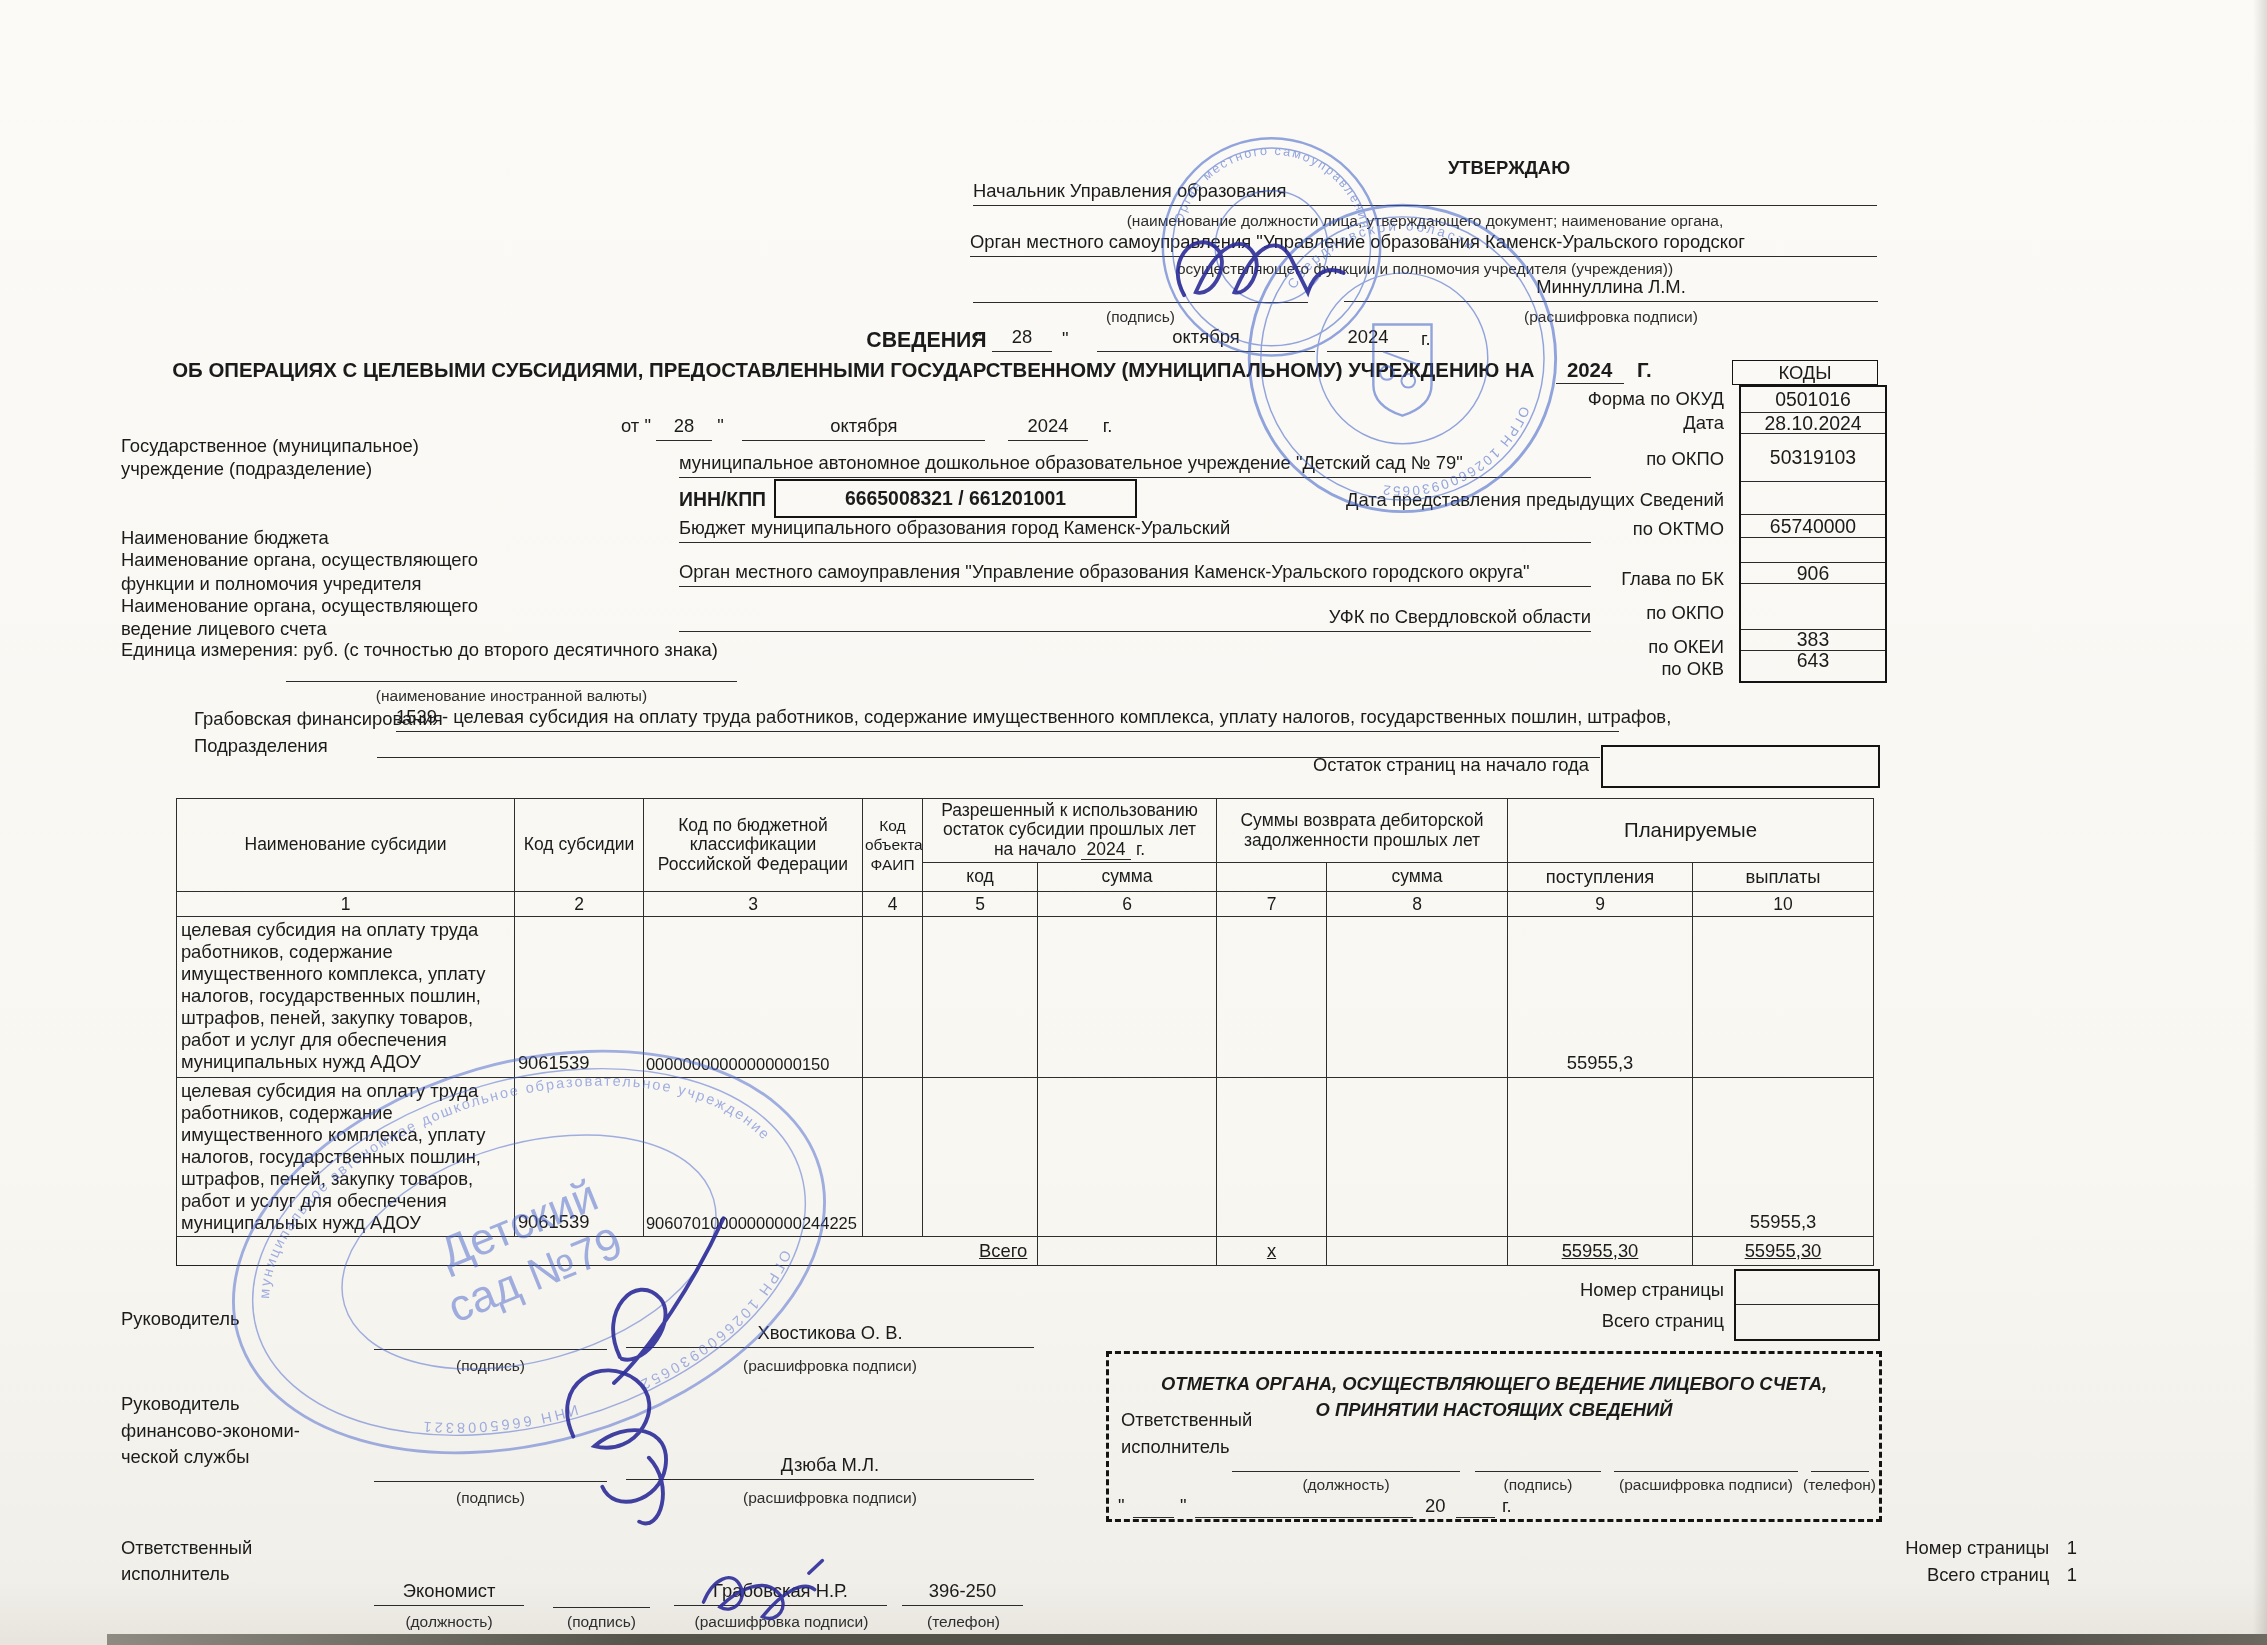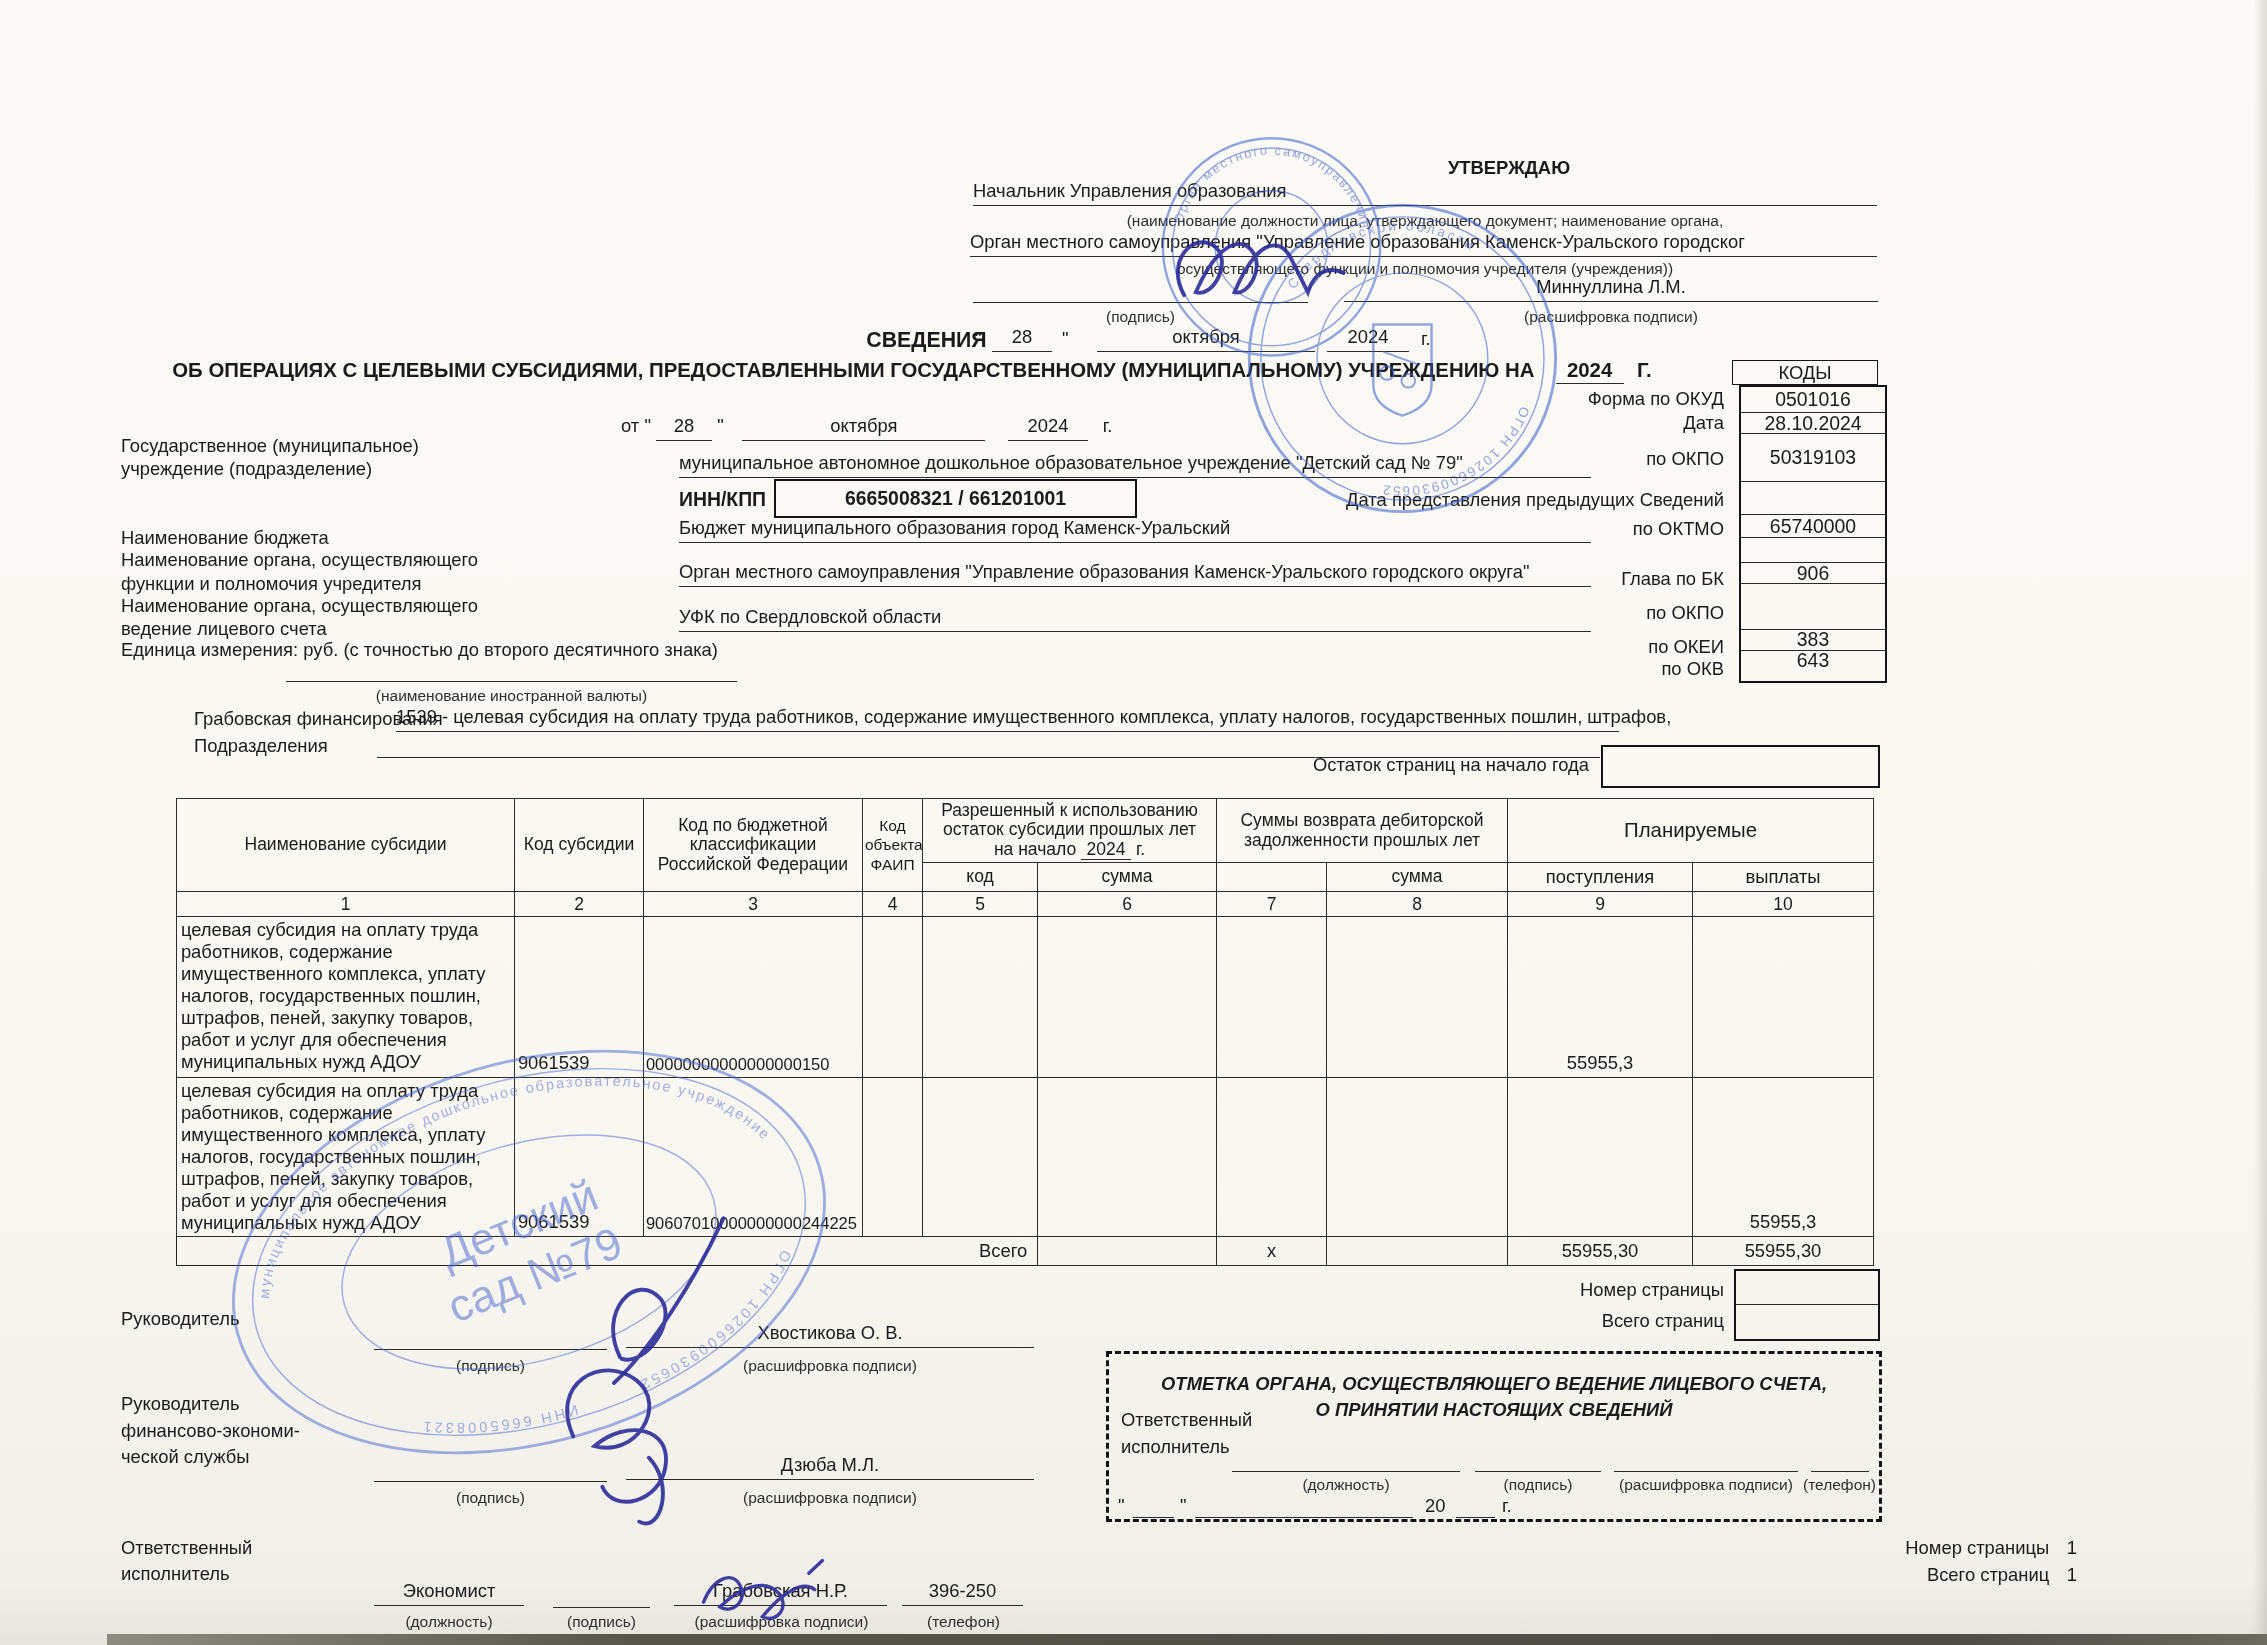"УФК по Свердловской области" div.abs { text-align: none -> right }
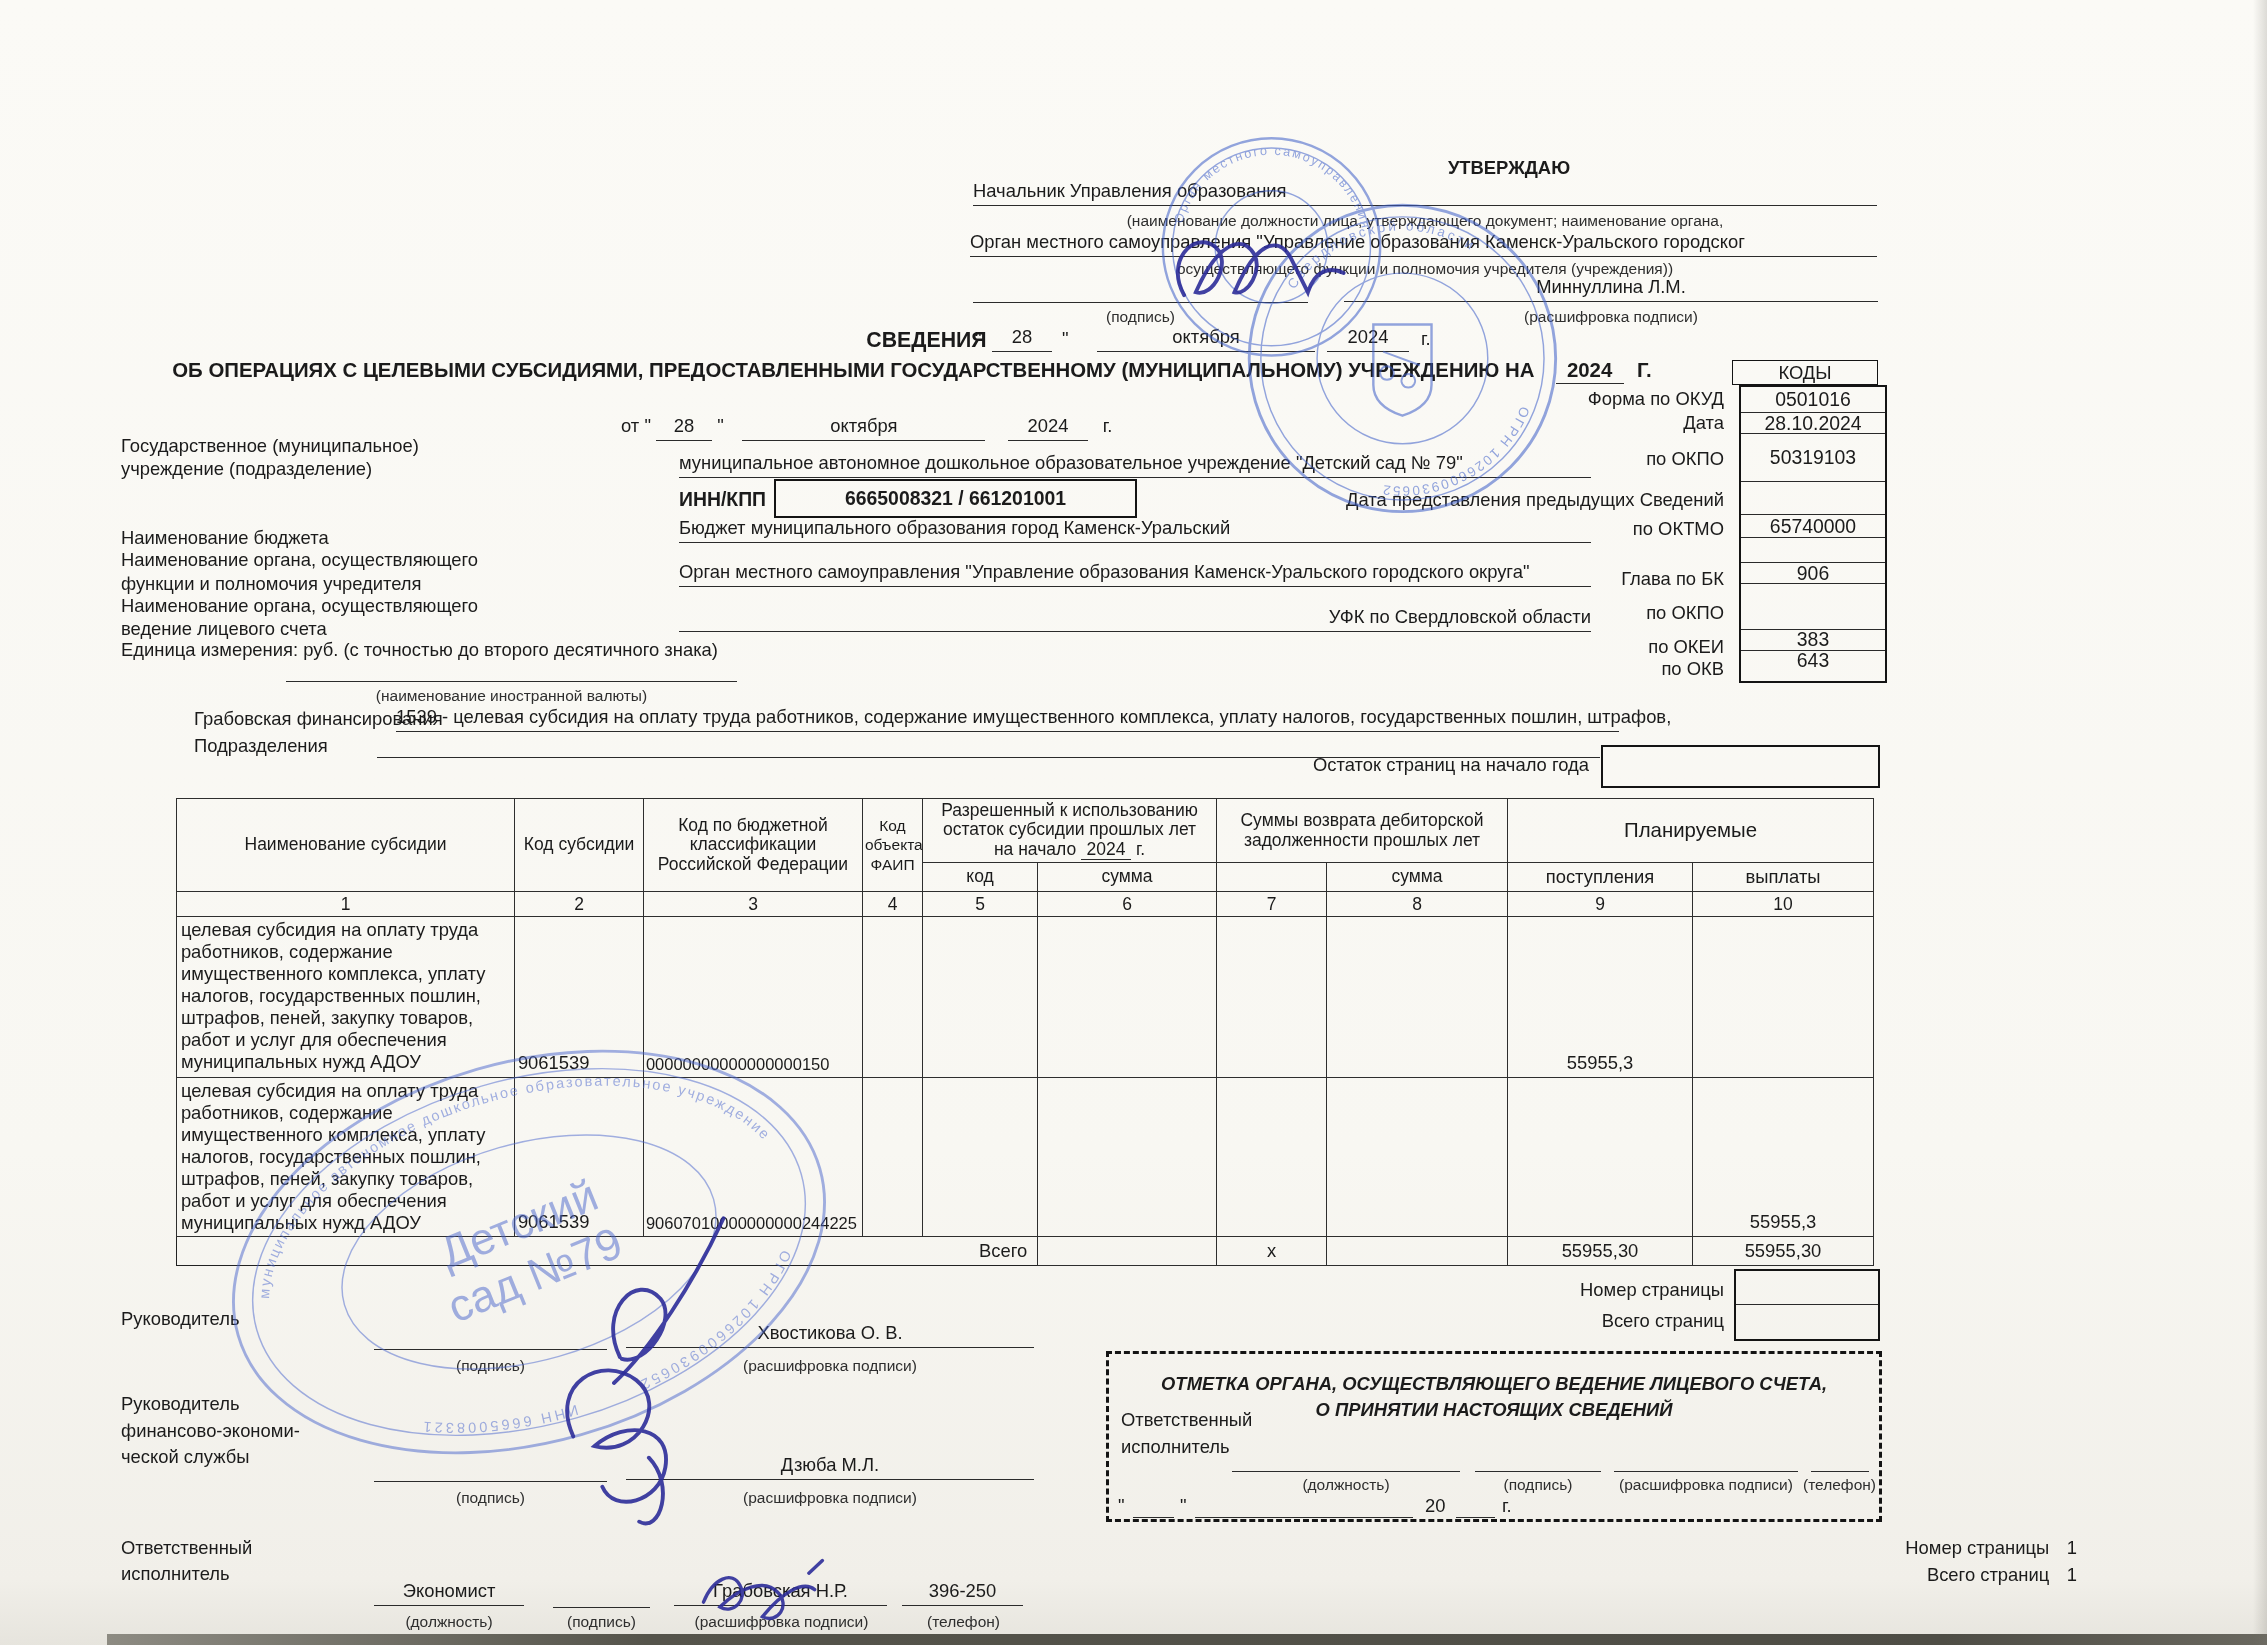"Всего" tr { text-decoration: none -> underline }
